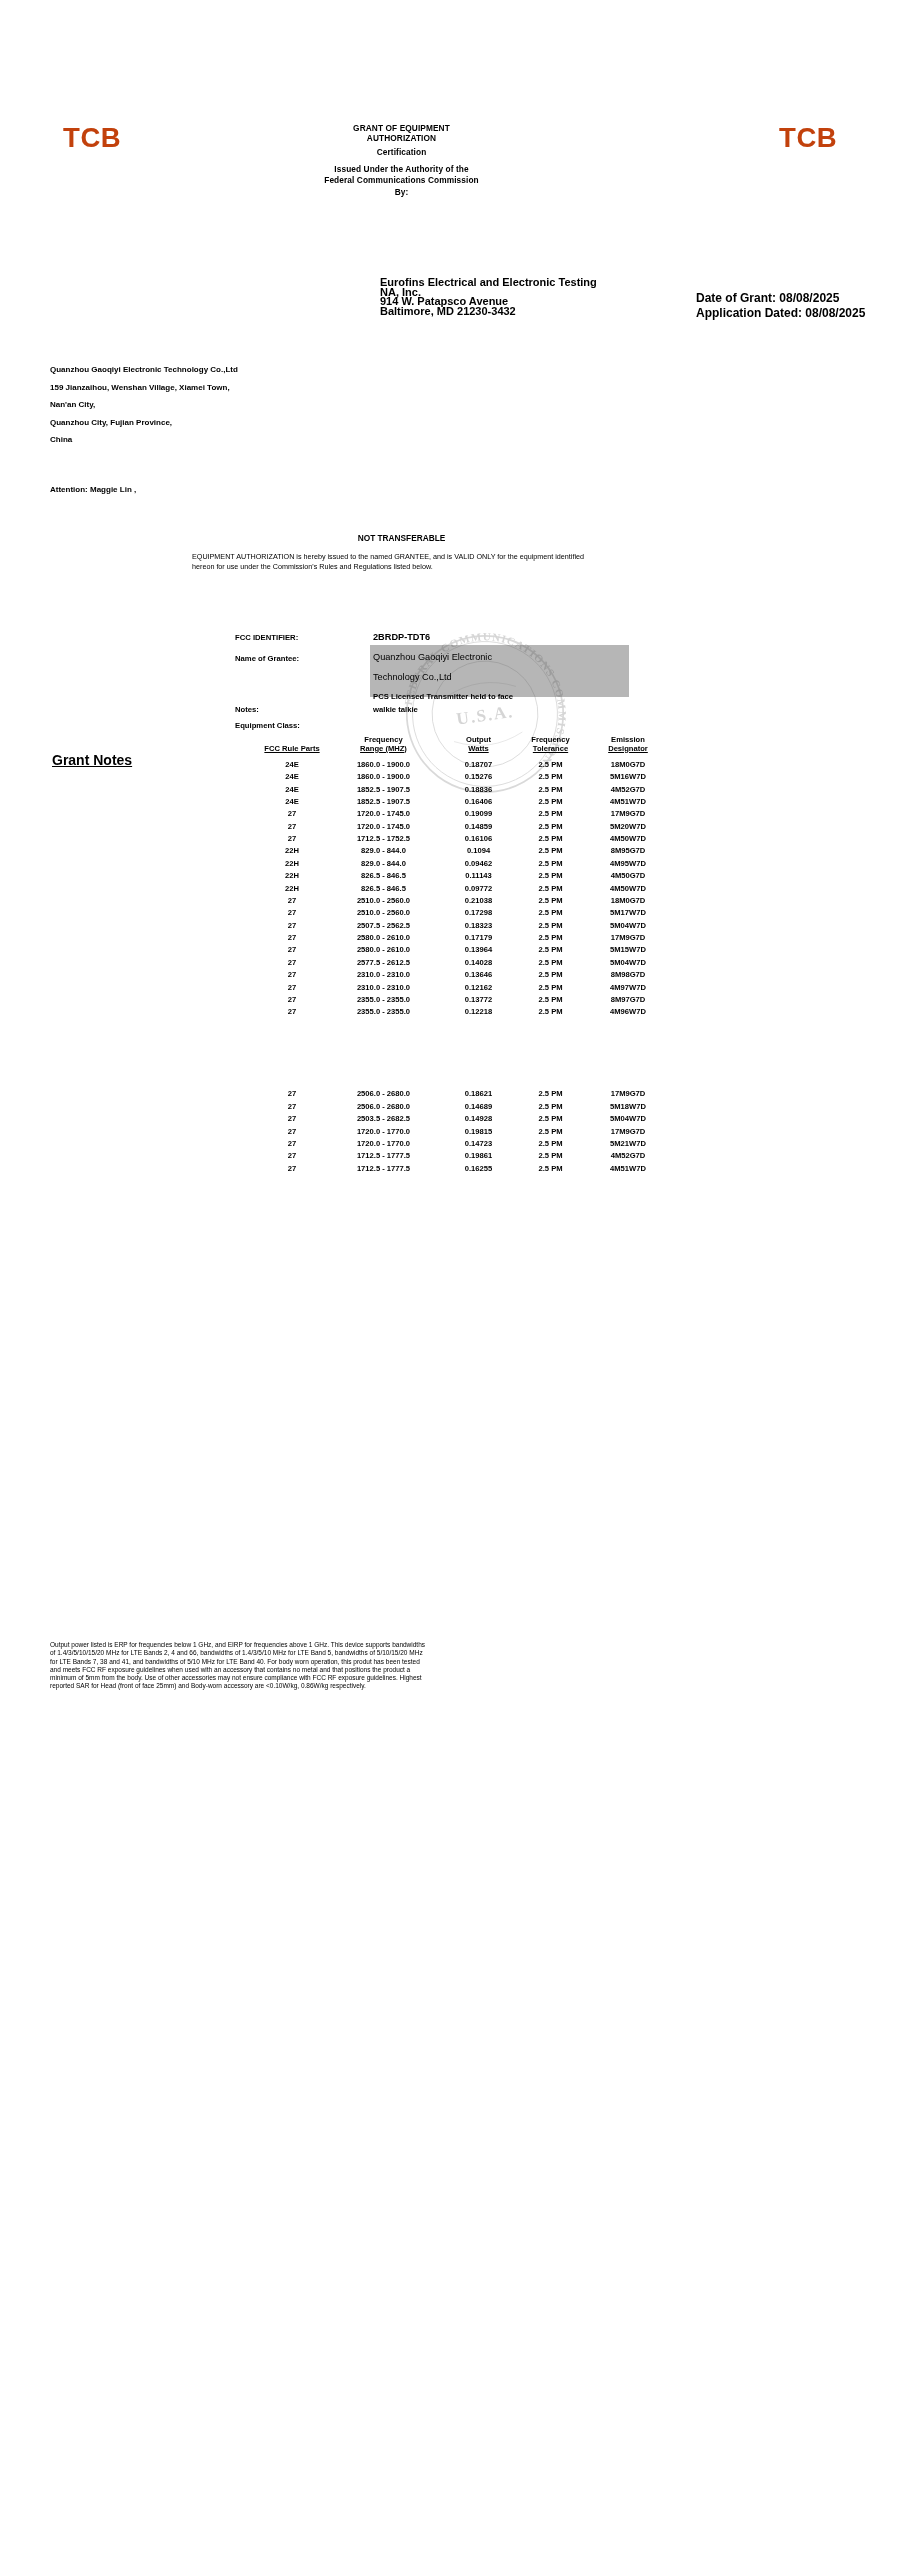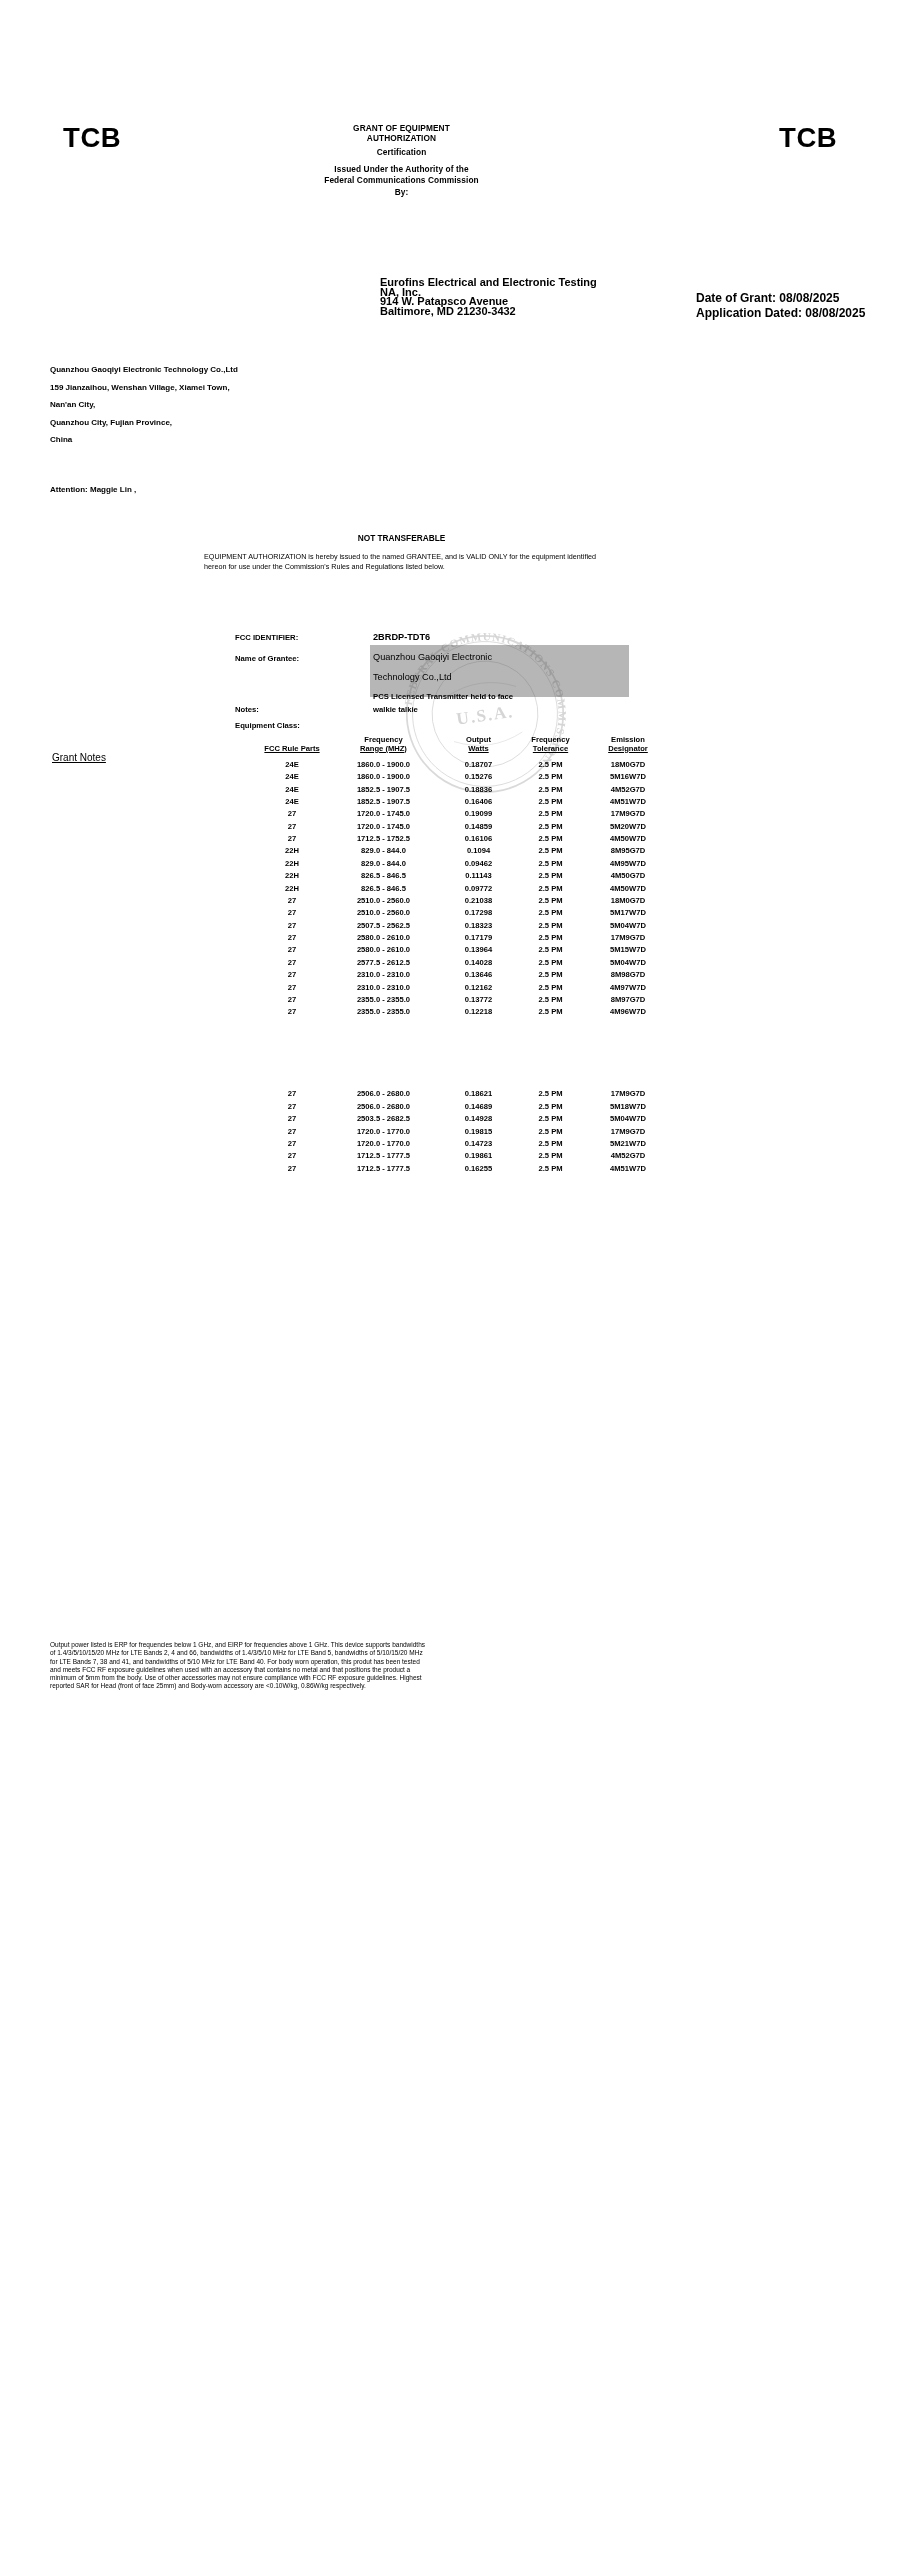"TCB" .tcb-logo { color: #000000 -> #c2410c }
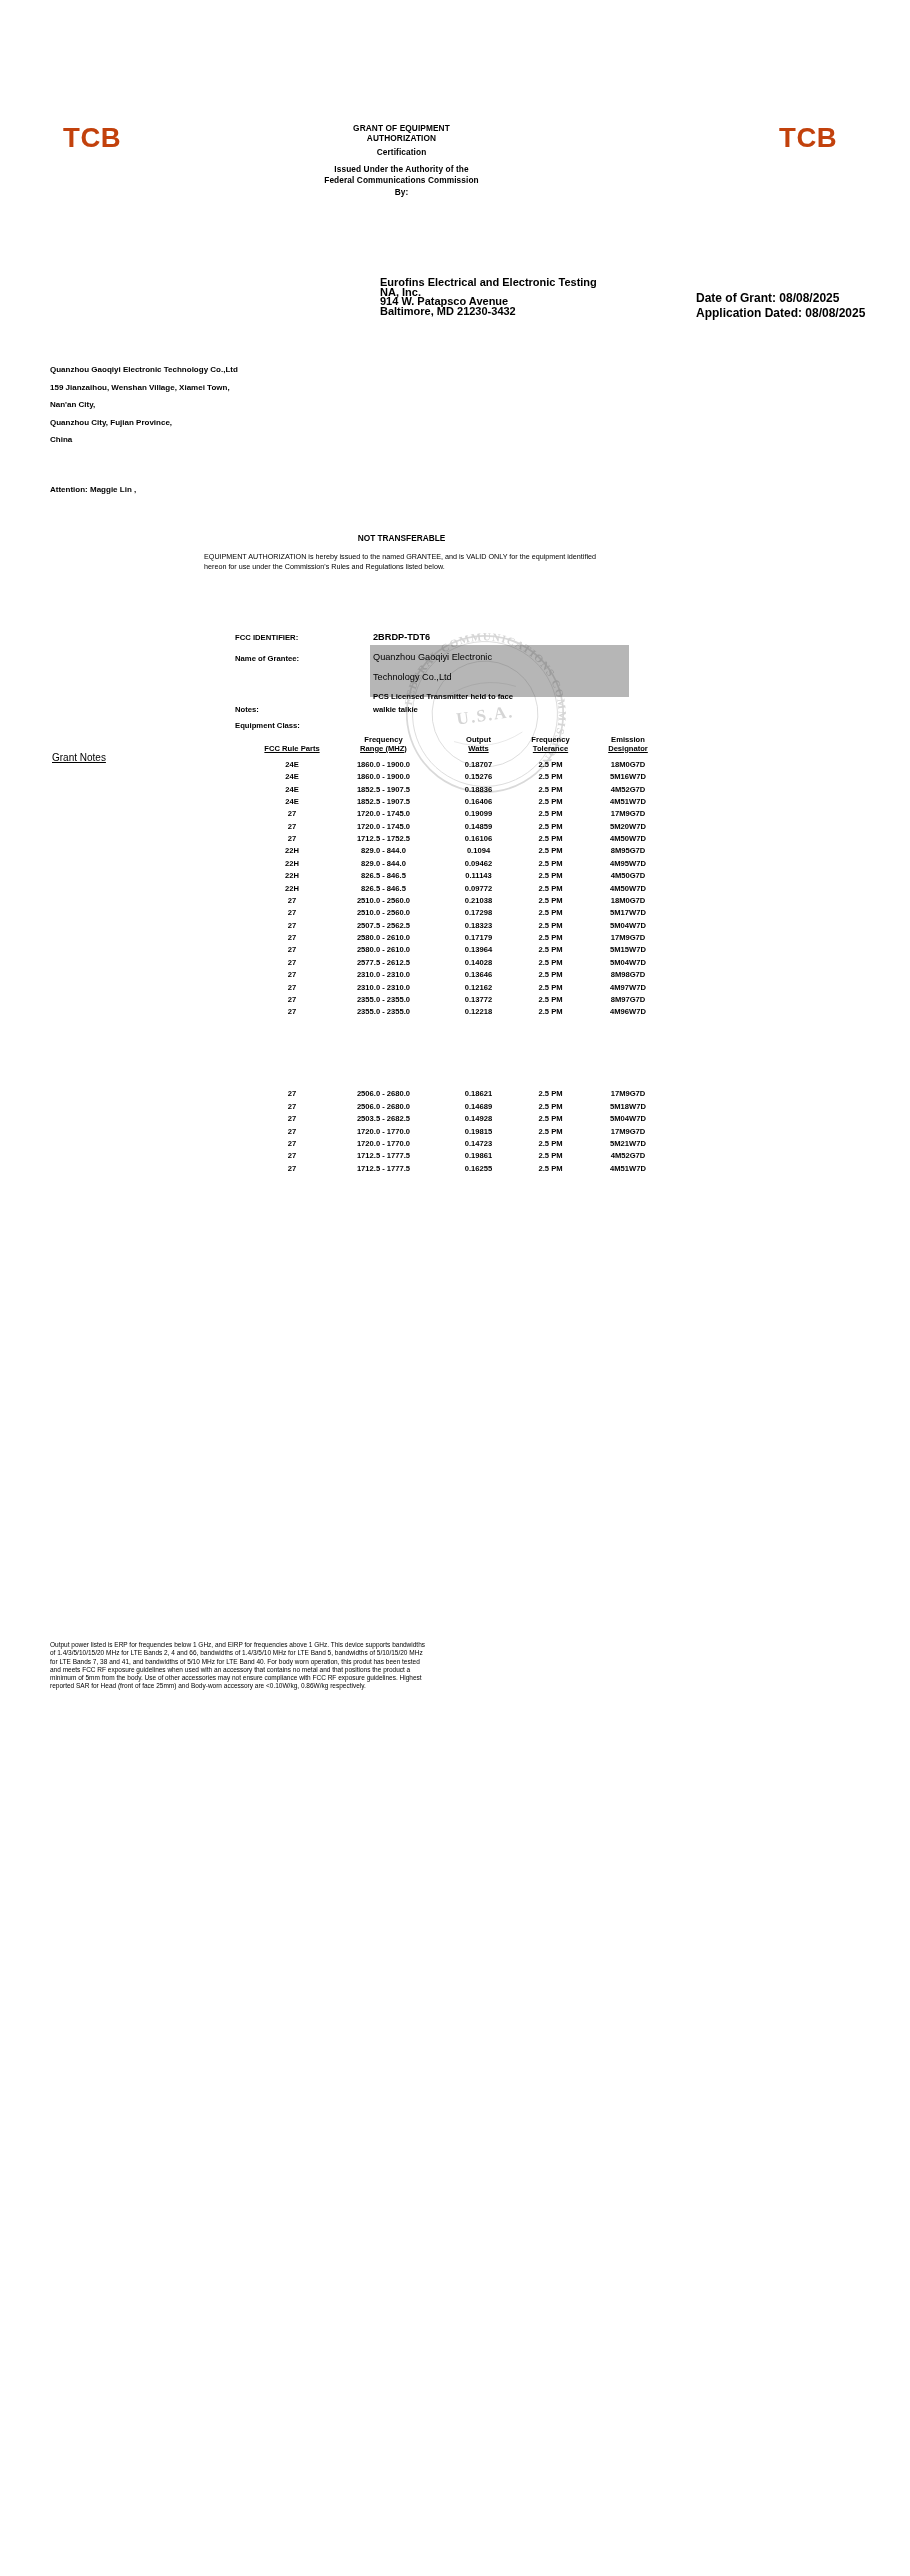"EQUIPMENT AUTHORIZATION is hereby issued" .eqauth-note { left: 204px -> 192px }
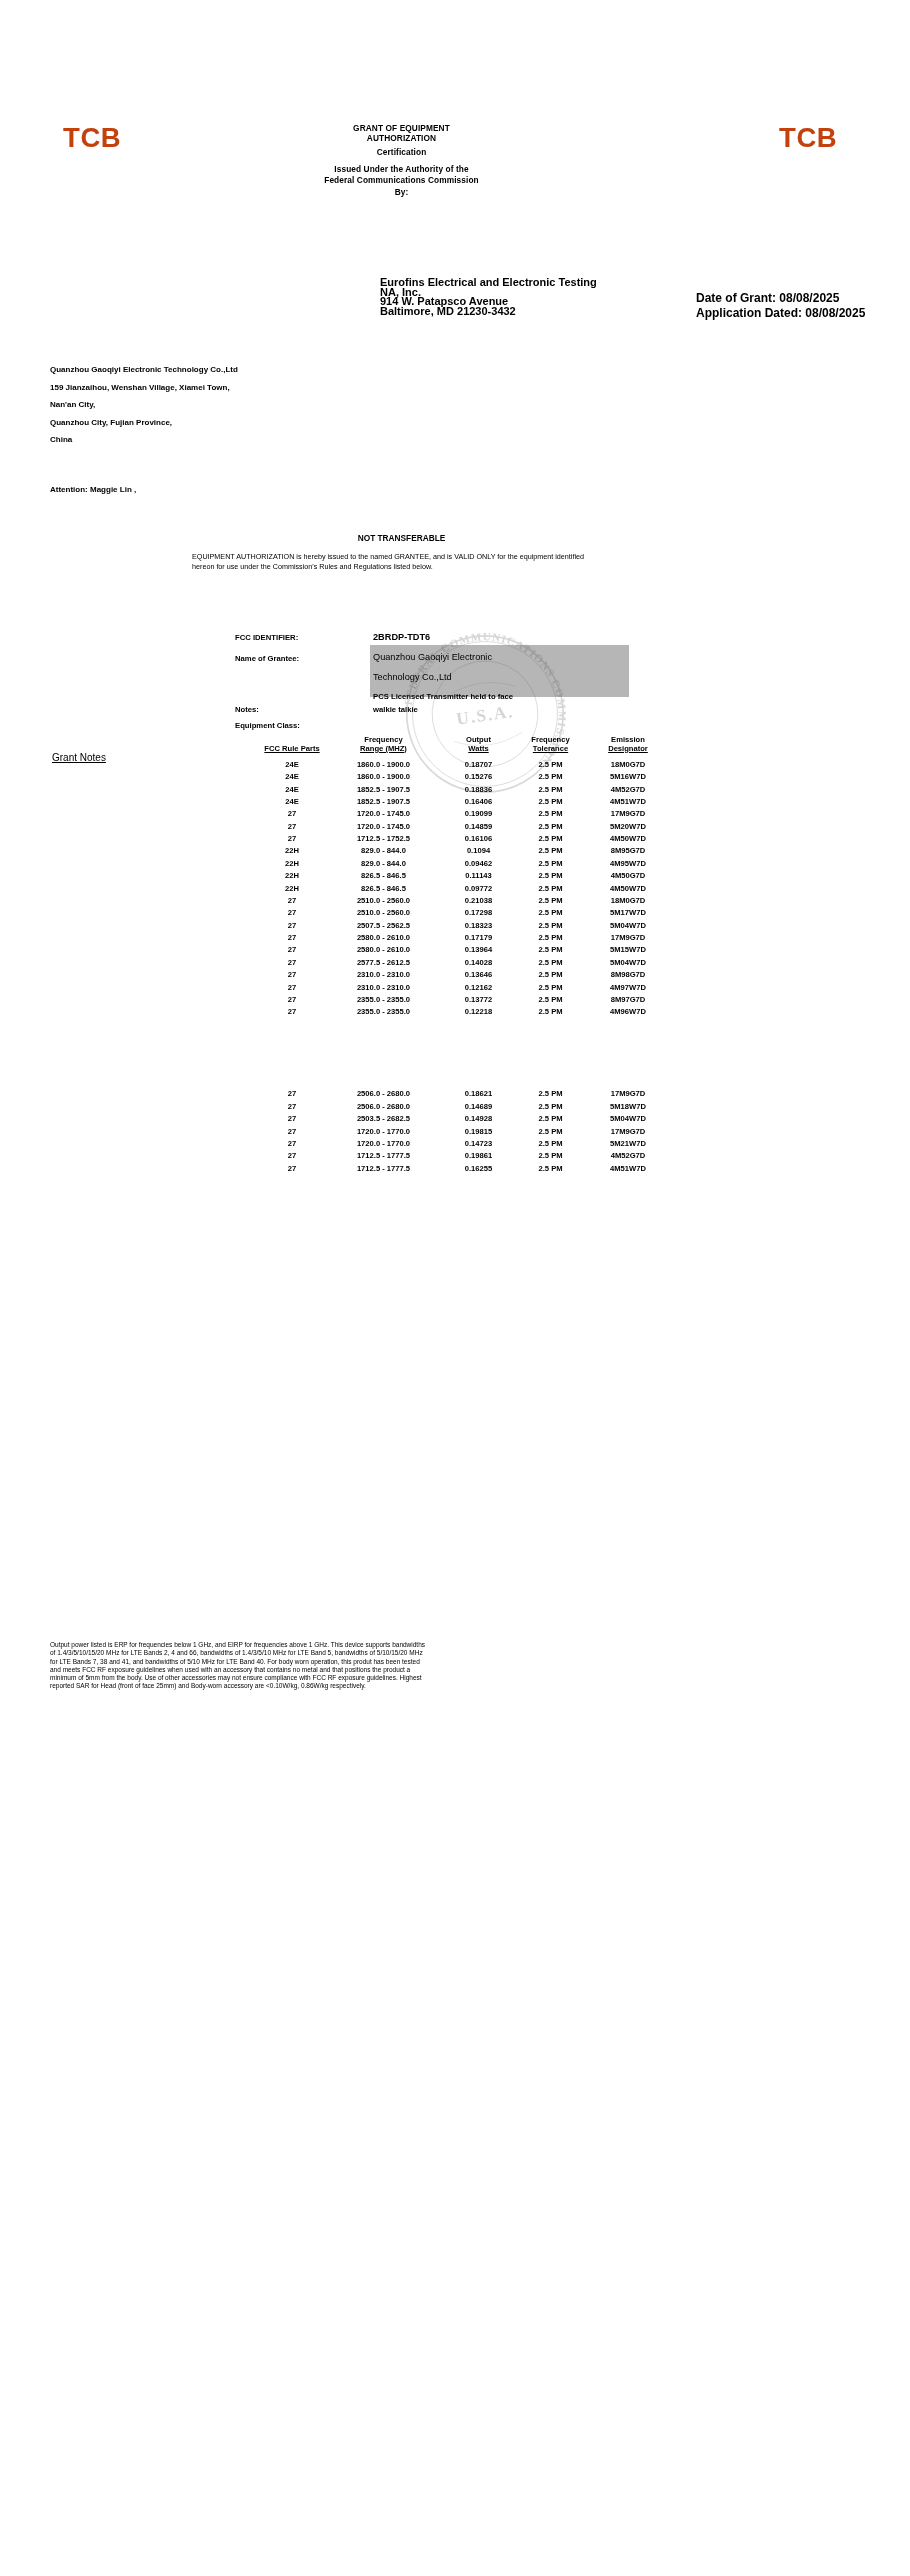"Grant Notes" .grant-notes-hdr { font-size: 10px -> 14px; font-weight: normal -> bold }
